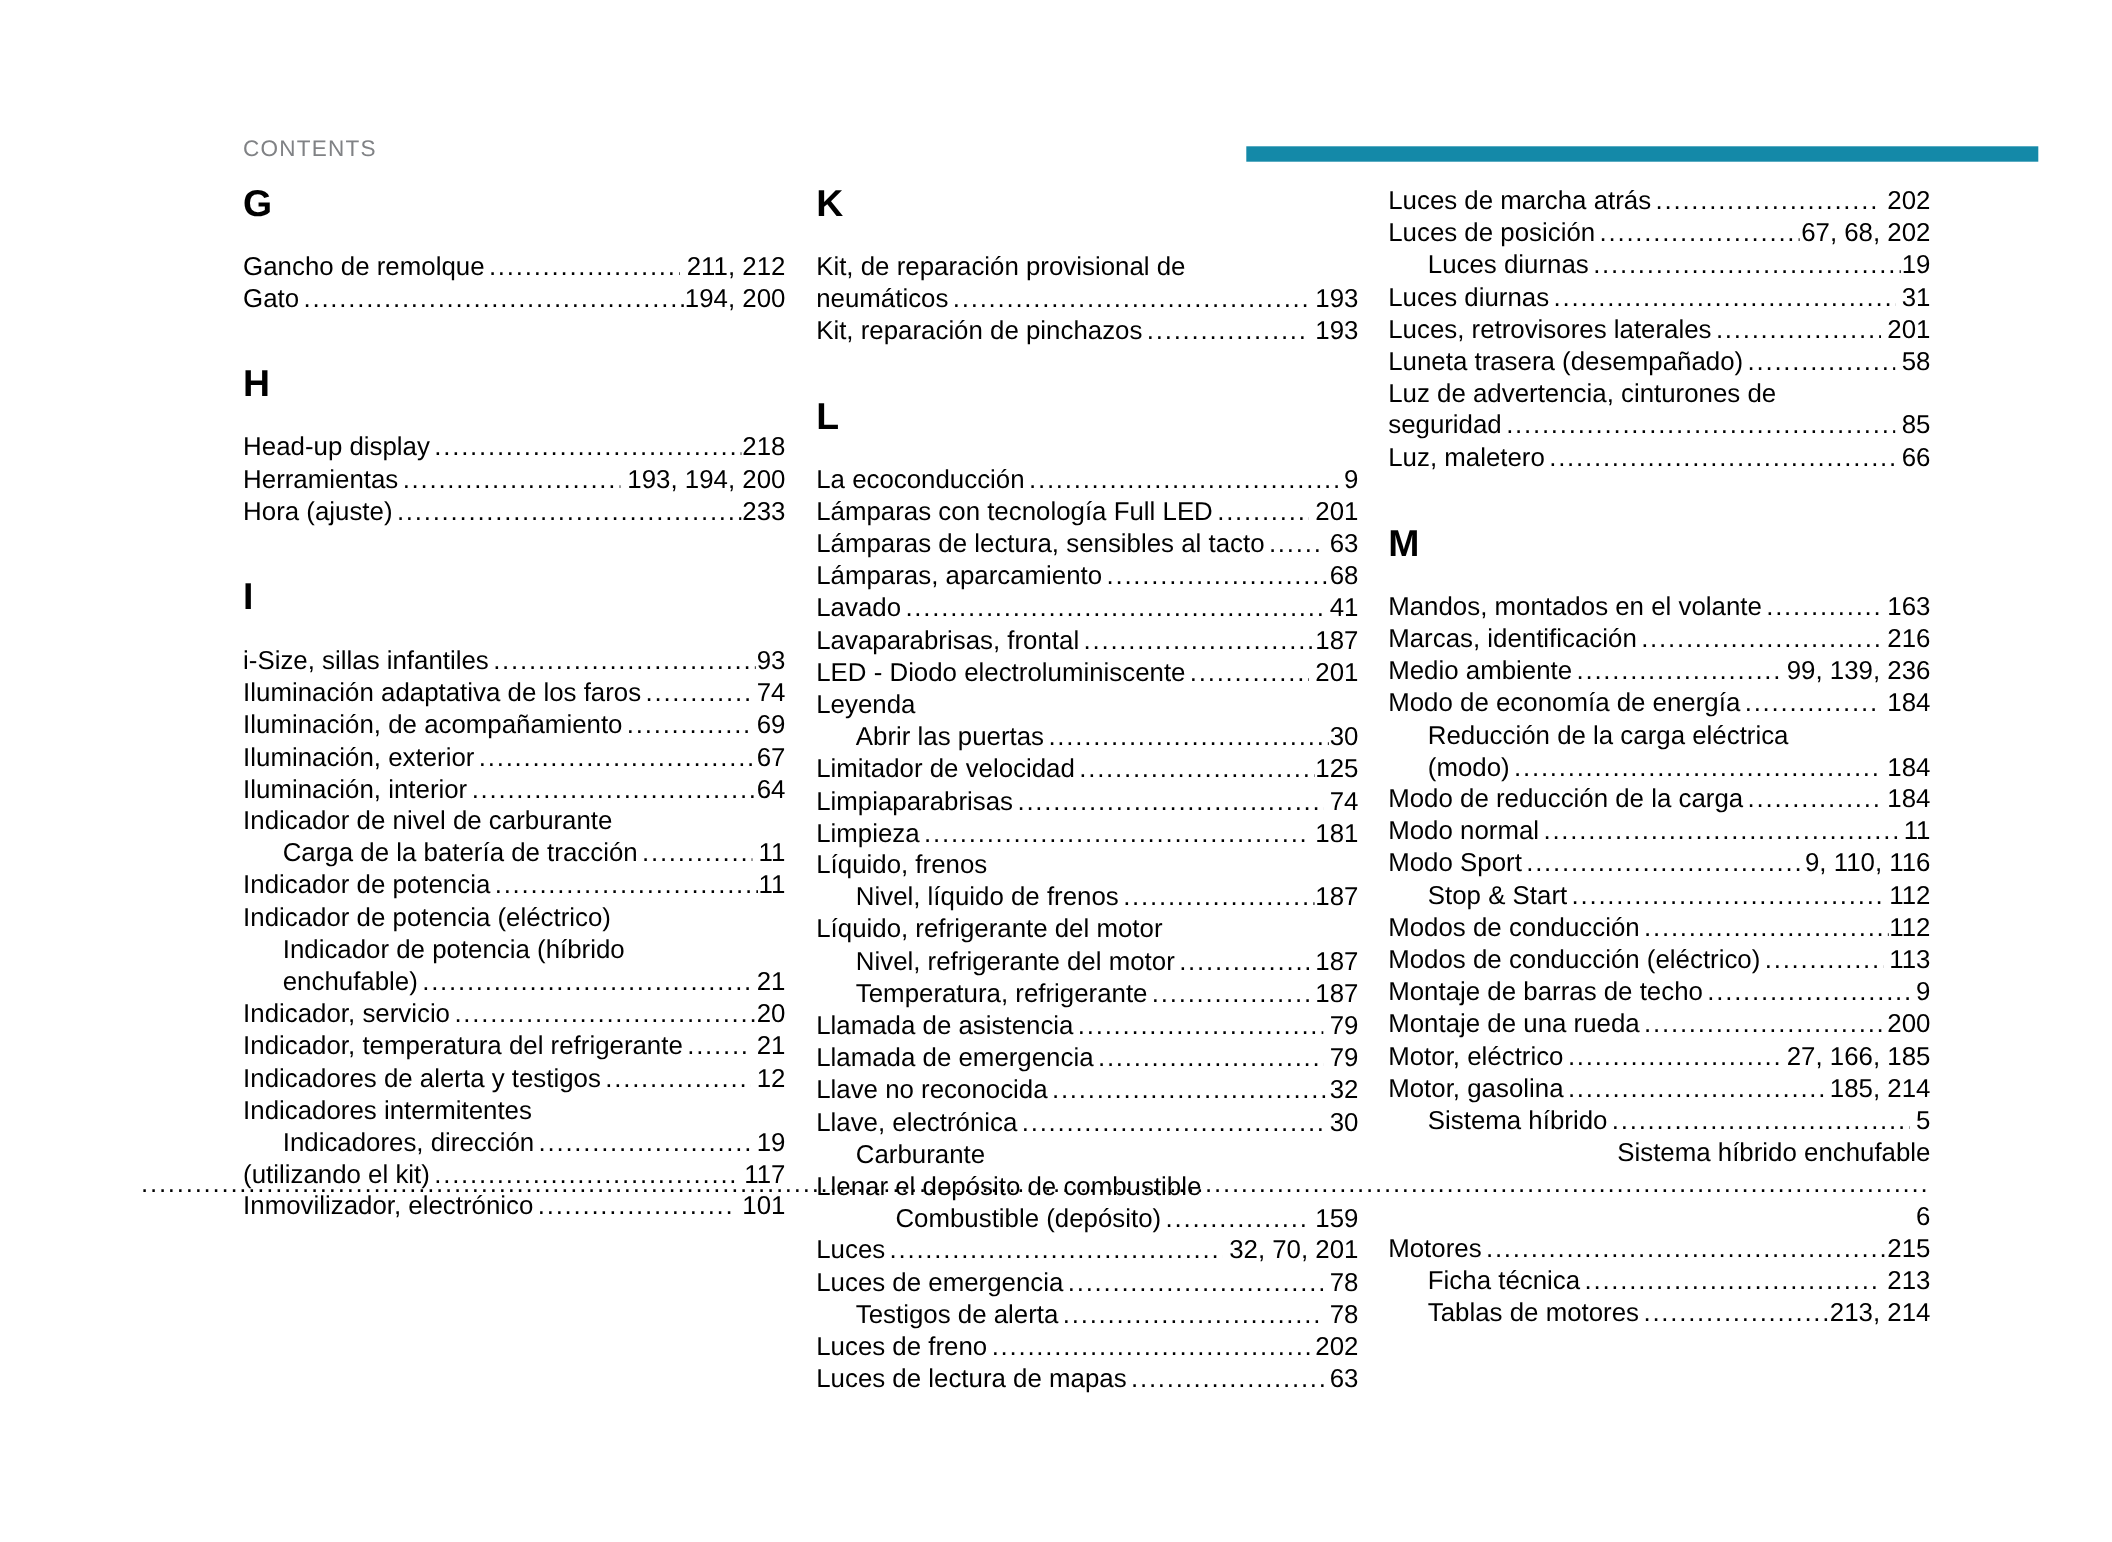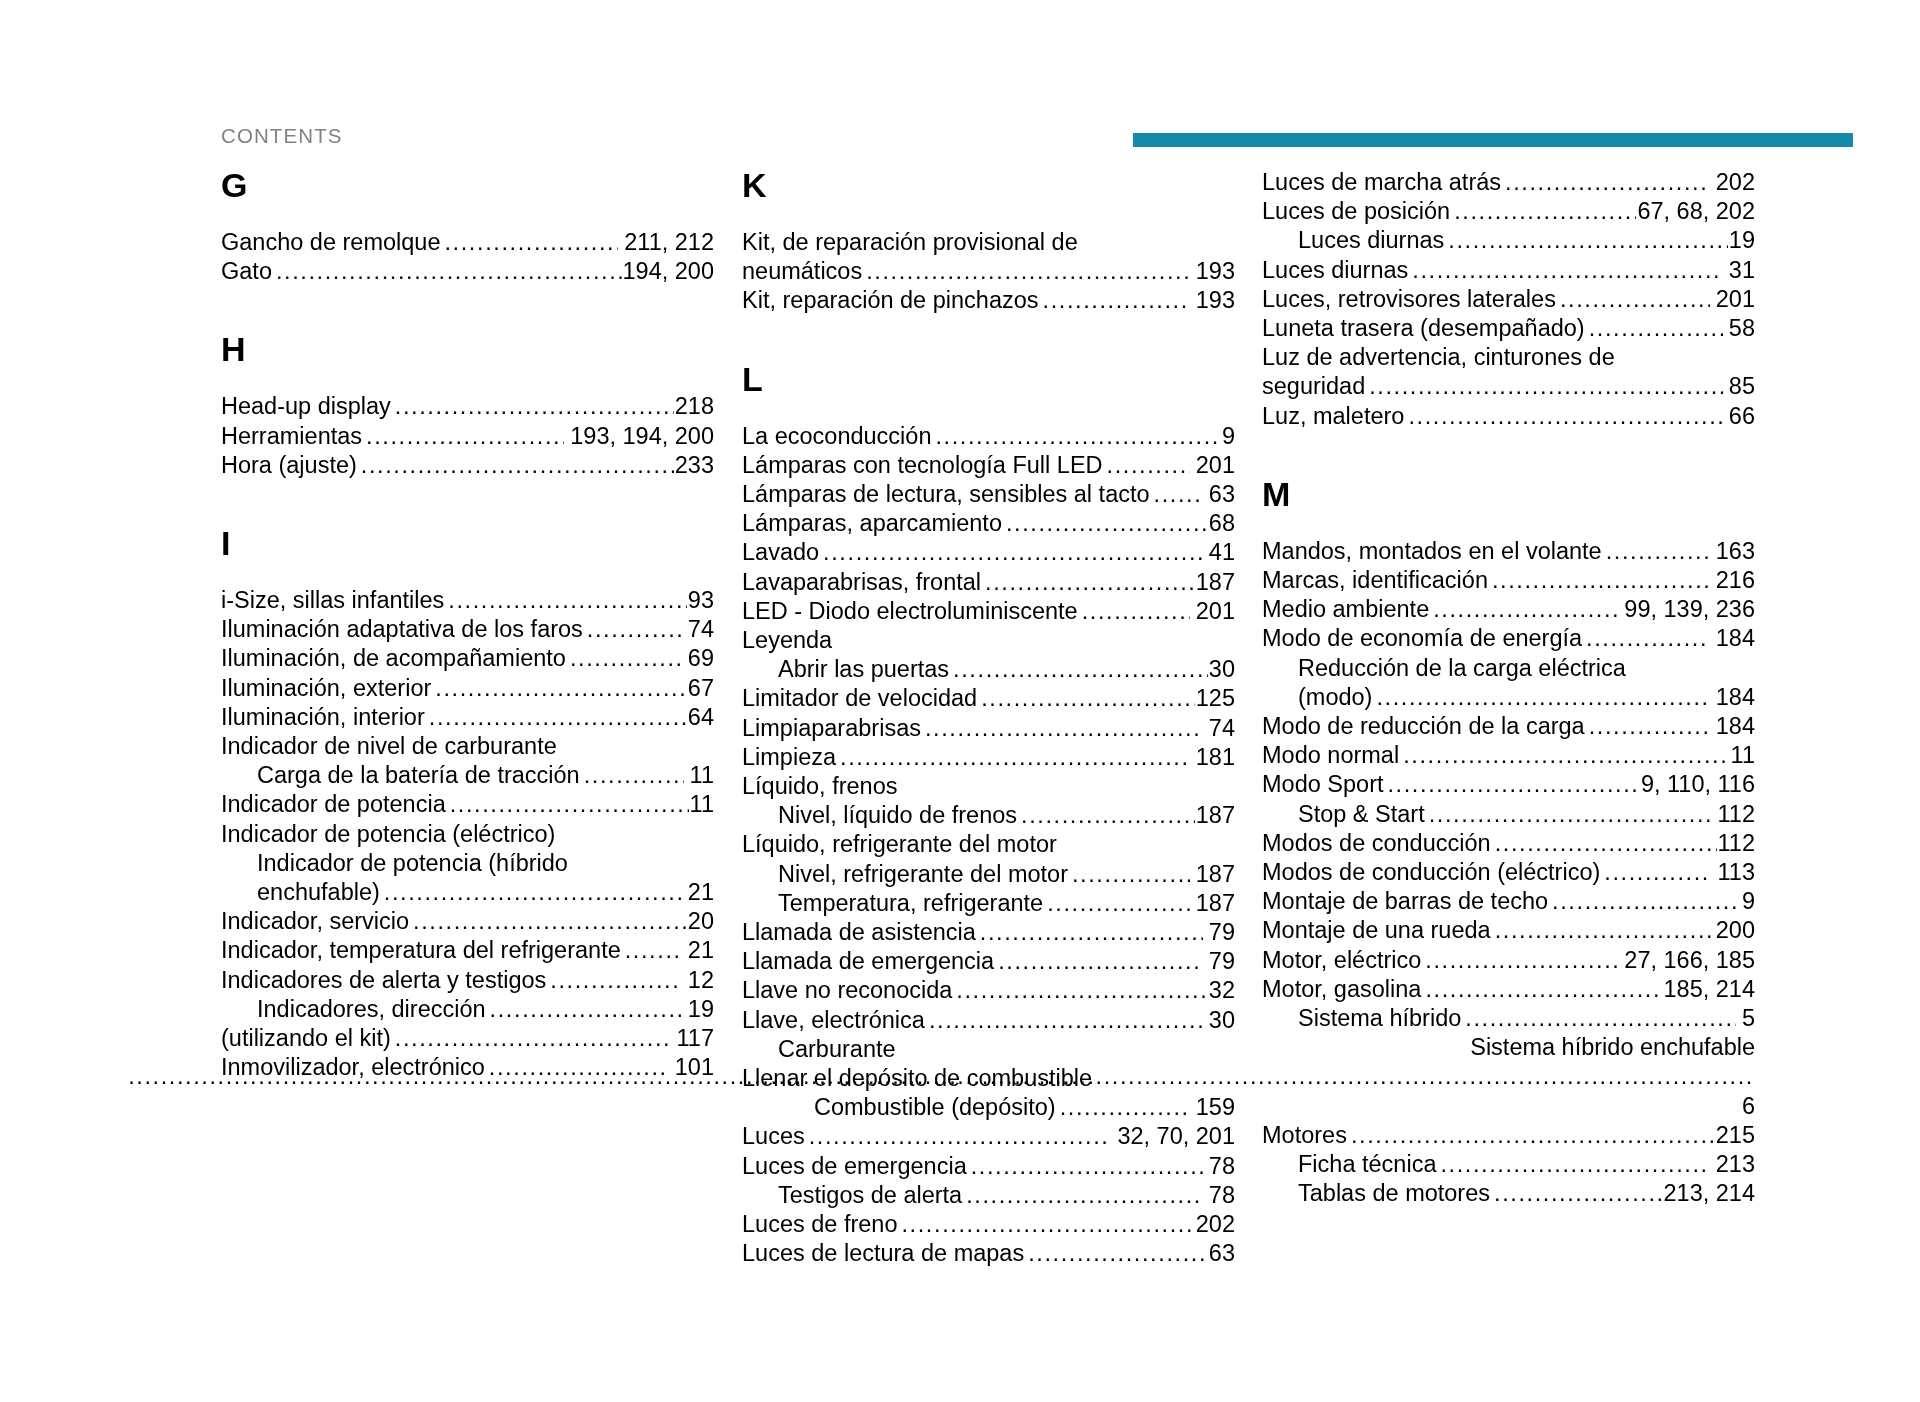"Indicadores intermitentes" div.entry { html: none -> <div> <span>Indicadores intermitentes</span> </div> }
